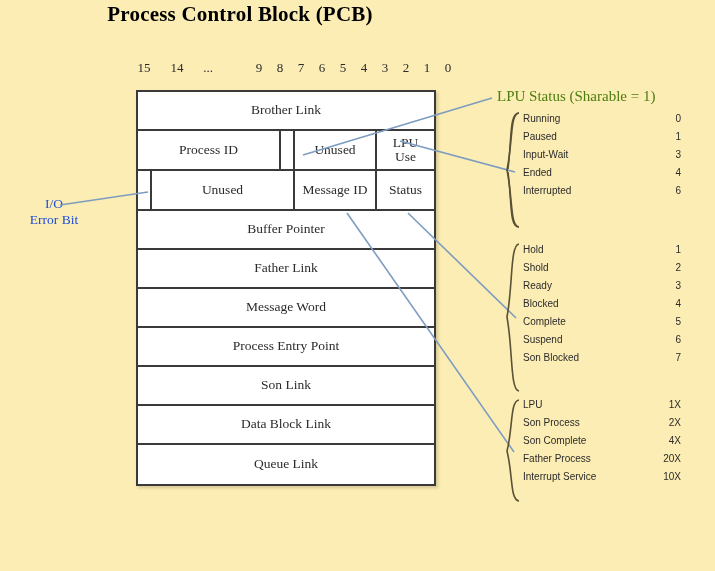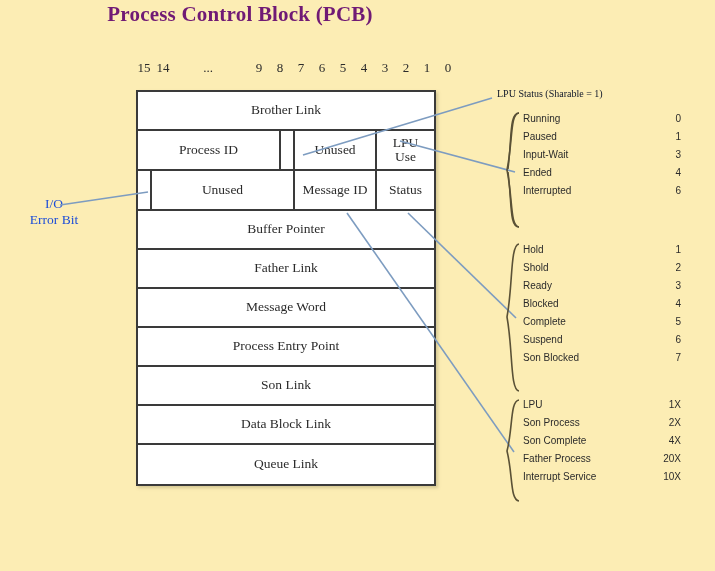"Process Control Block (PCB)" .title { color: #701a75 -> #000000 }
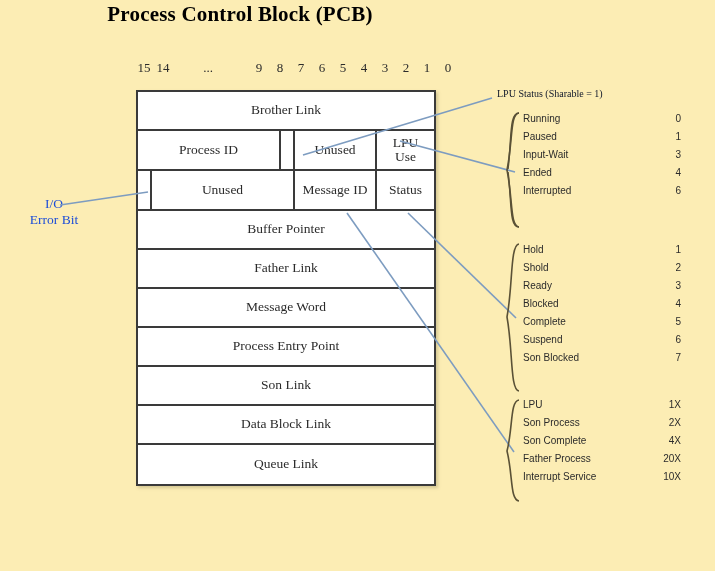"14" span { left: 27px -> 41px }
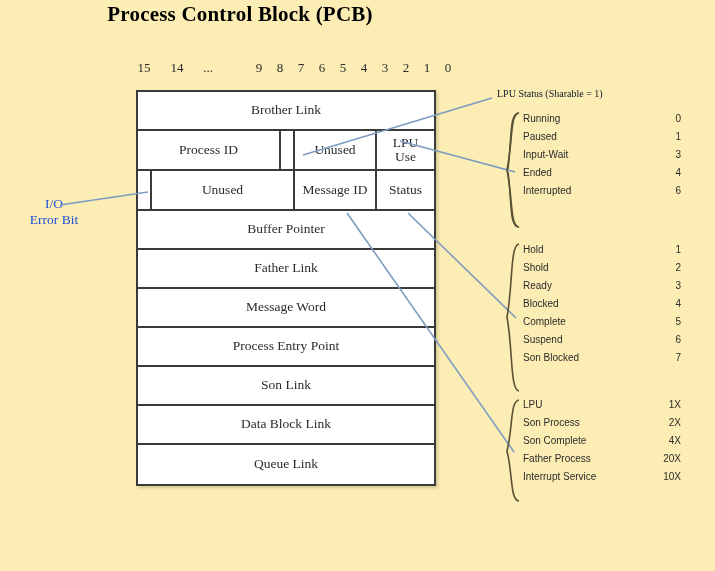"LPU Status (Sharable = 1)" .lpu-title { color: #0f172a -> #4d7c0f; font-size: 10px -> 15px }
